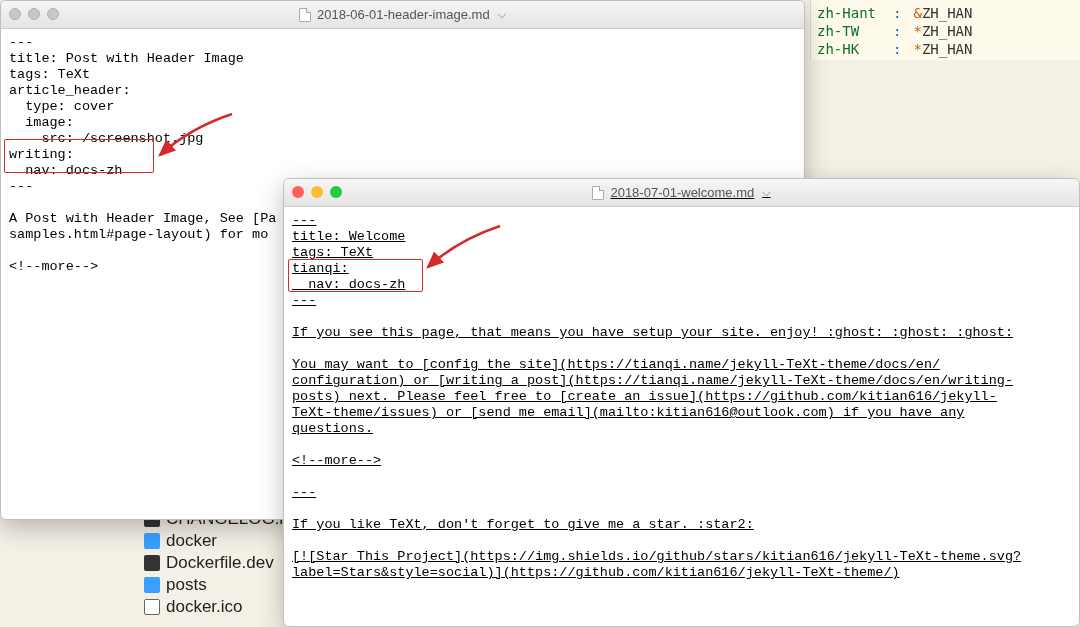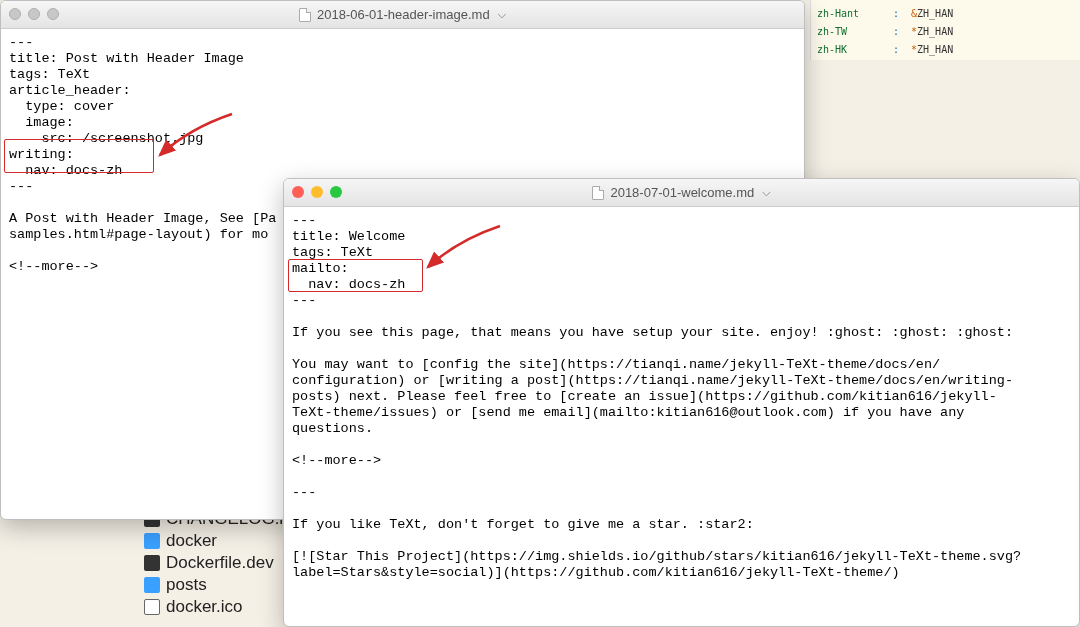"zh-Hant" .yaml-bg { font-size: 10px -> 14px }
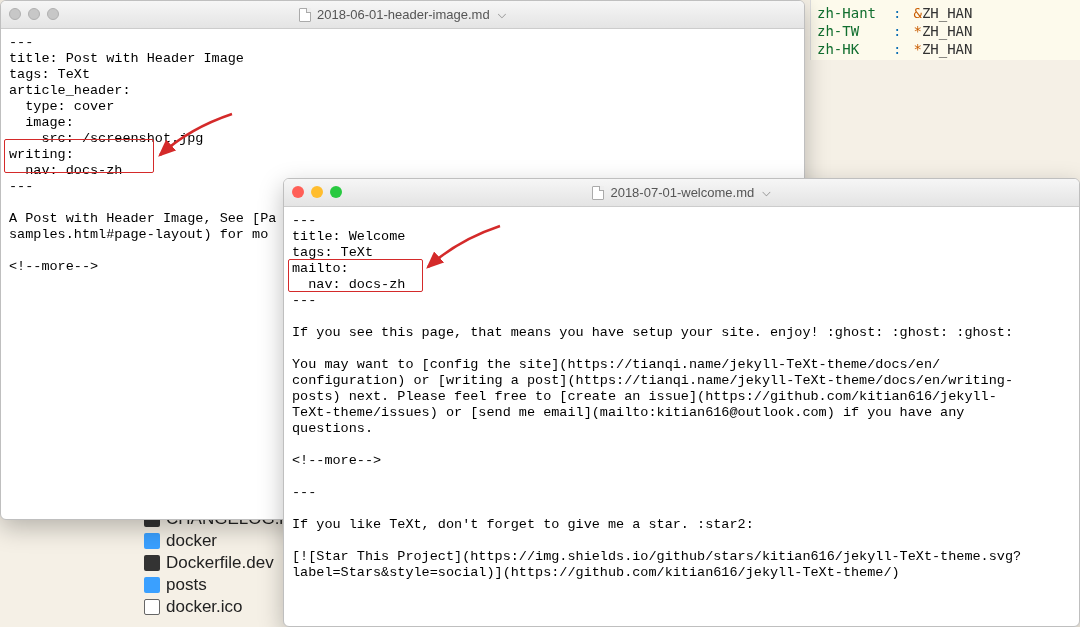"2018-07-01-welcome.md" div.win { text-decoration: none -> underline }
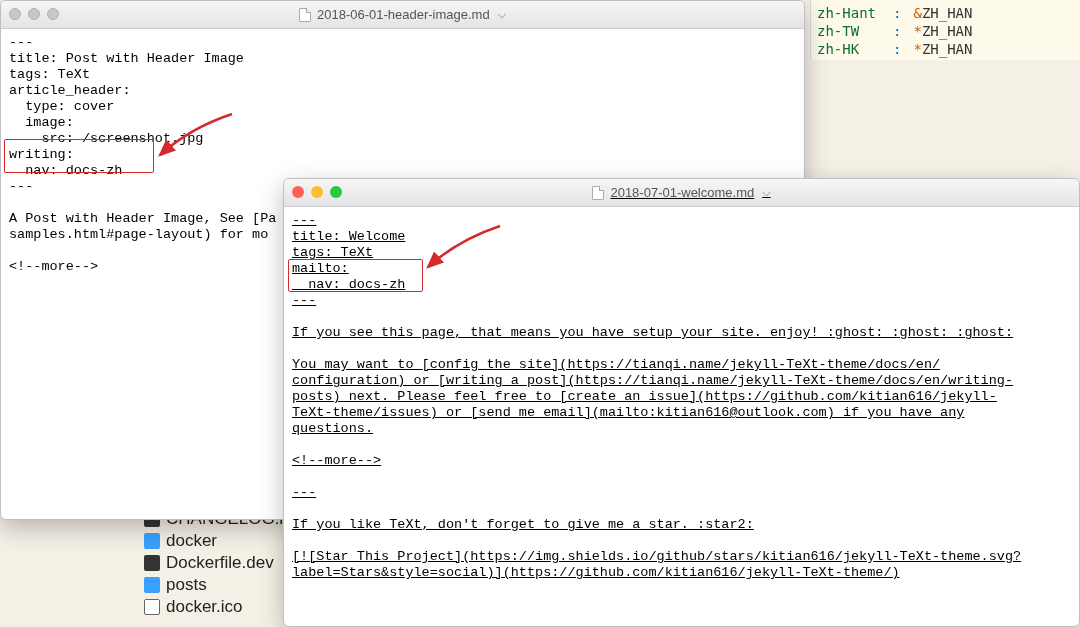"mailto:" span { text: mailto -> tianqi }
